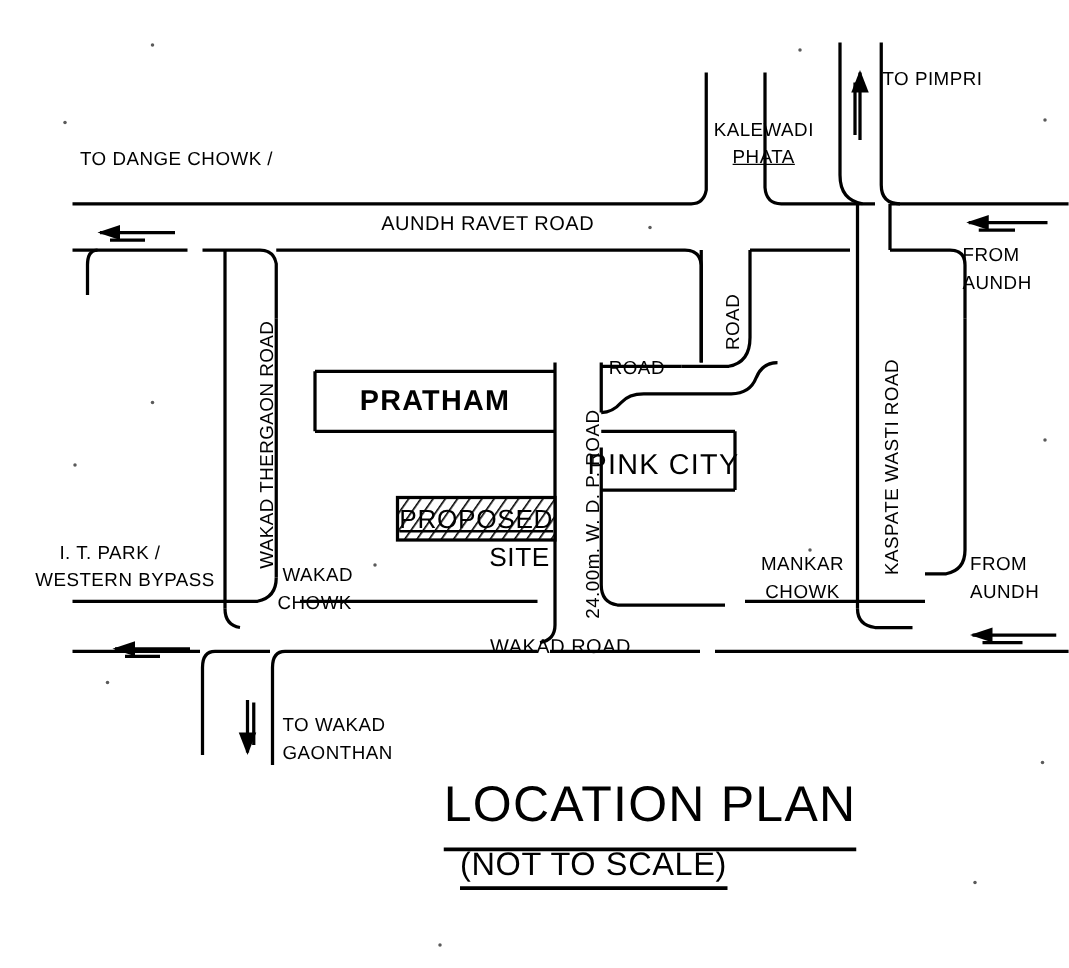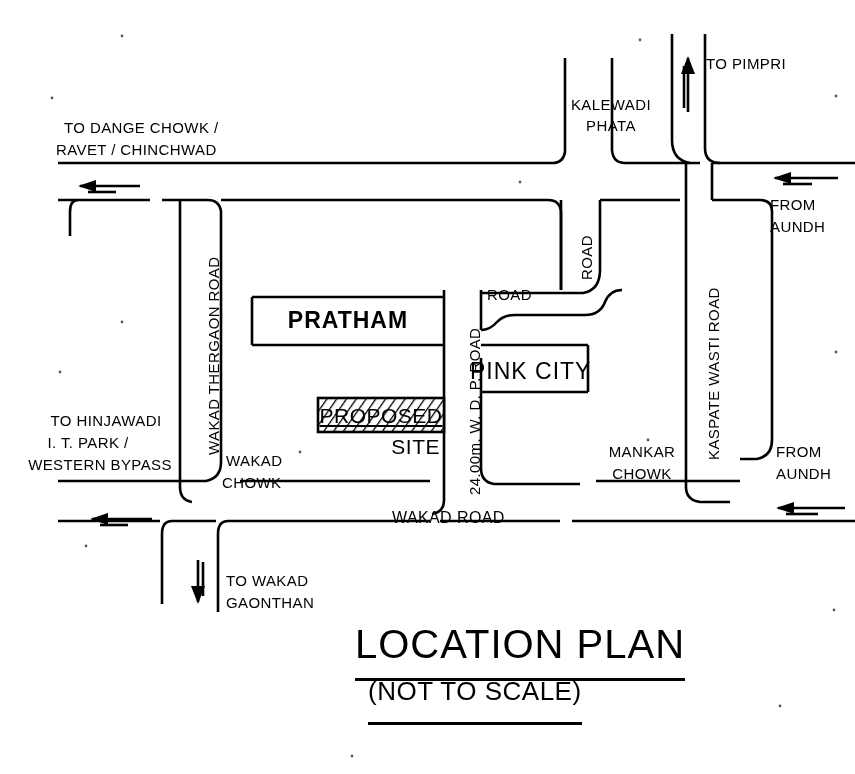"PHATA" div.lbl { text-decoration: none -> underline }
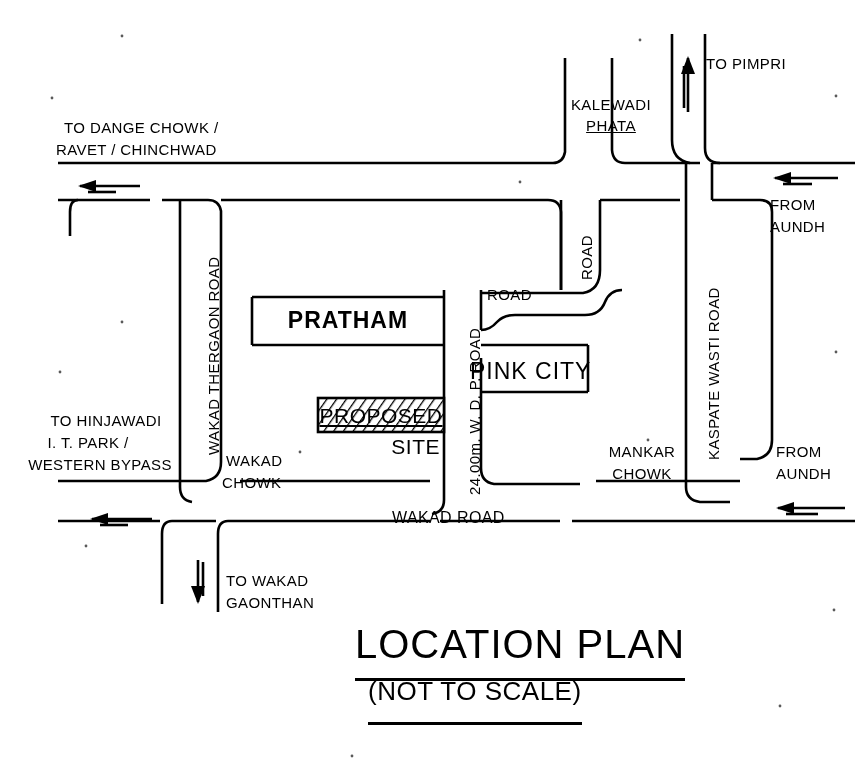"RAVET / CHINCHWAD" div.lbl { html: <div>RAVET / CHINCHWAD</div> -> none }
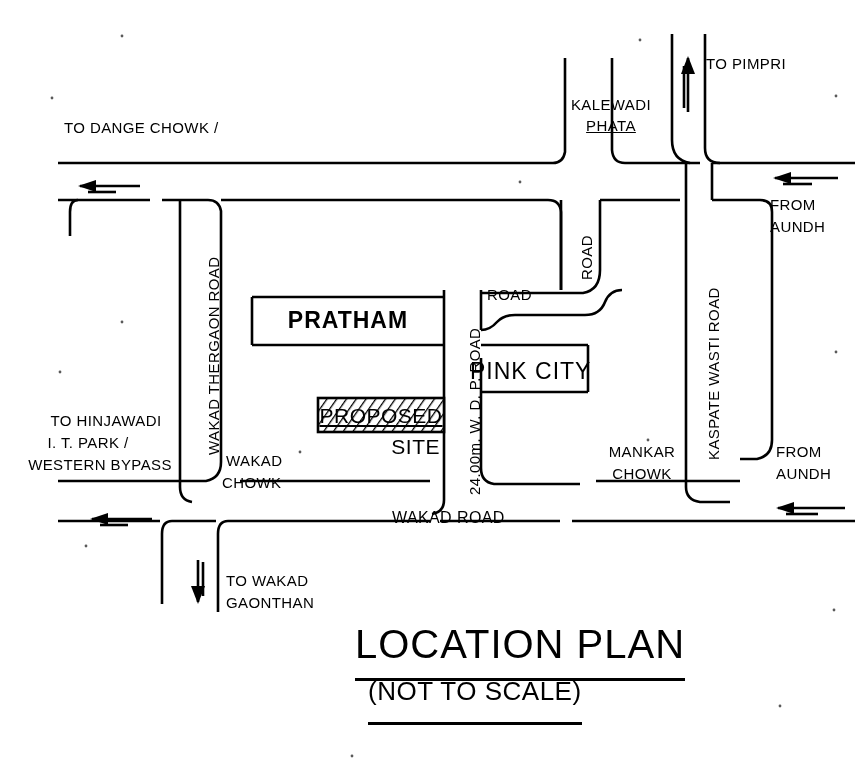"AUNDH RAVET ROAD" div.lbl { html: none -> <div>AUNDH RAVET ROAD</div> }
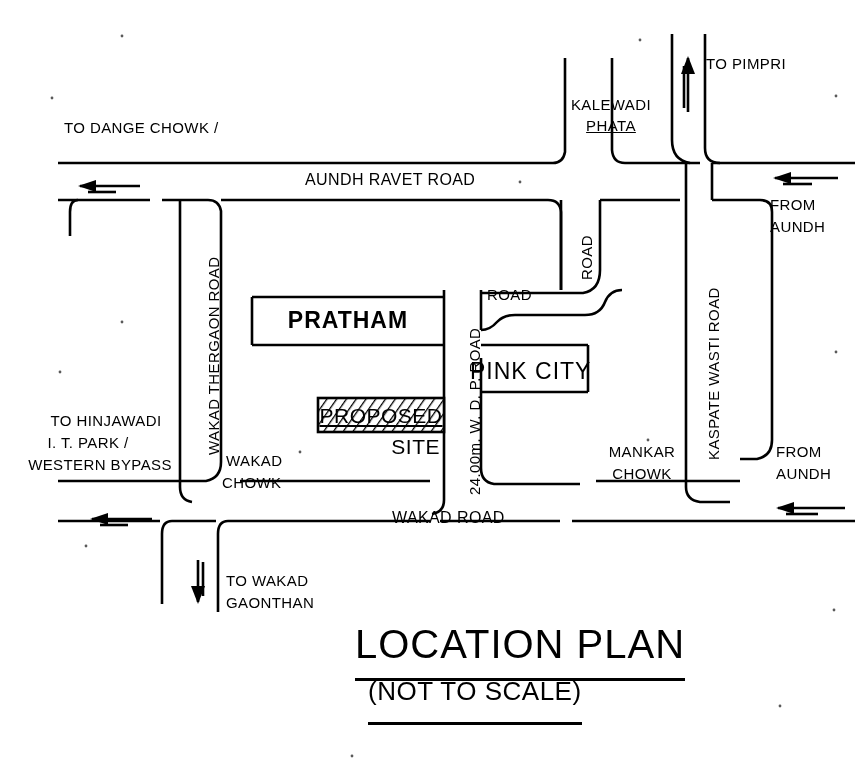"TO HINJAWADI" div.lbl { html: <div>TO HINJAWADI</div> -> none }
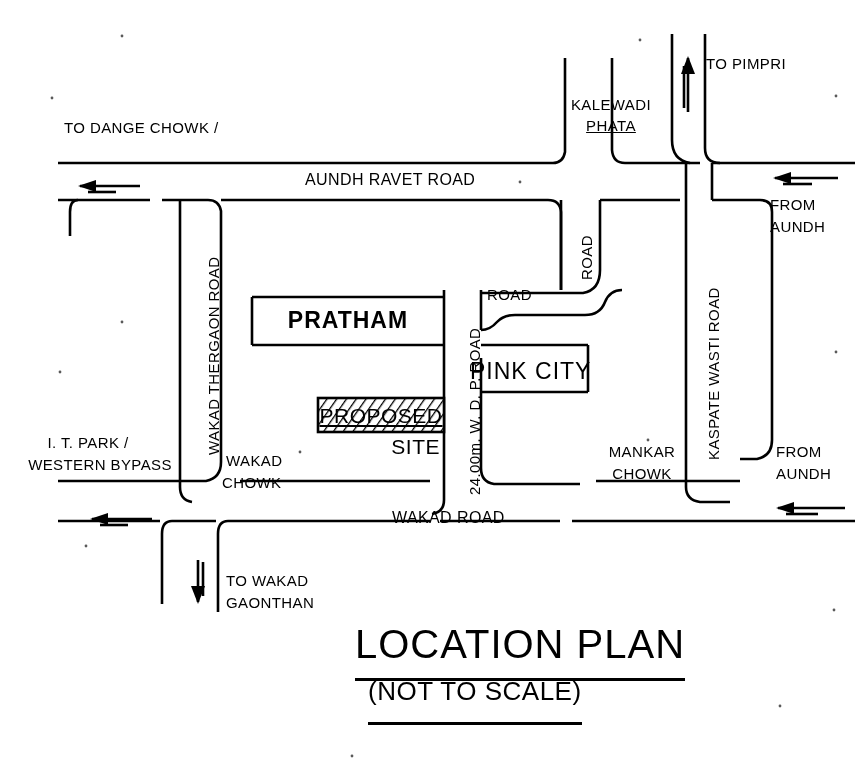"(NOT TO SCALE)" .title-sub { padding-bottom: 18px -> 5px }
